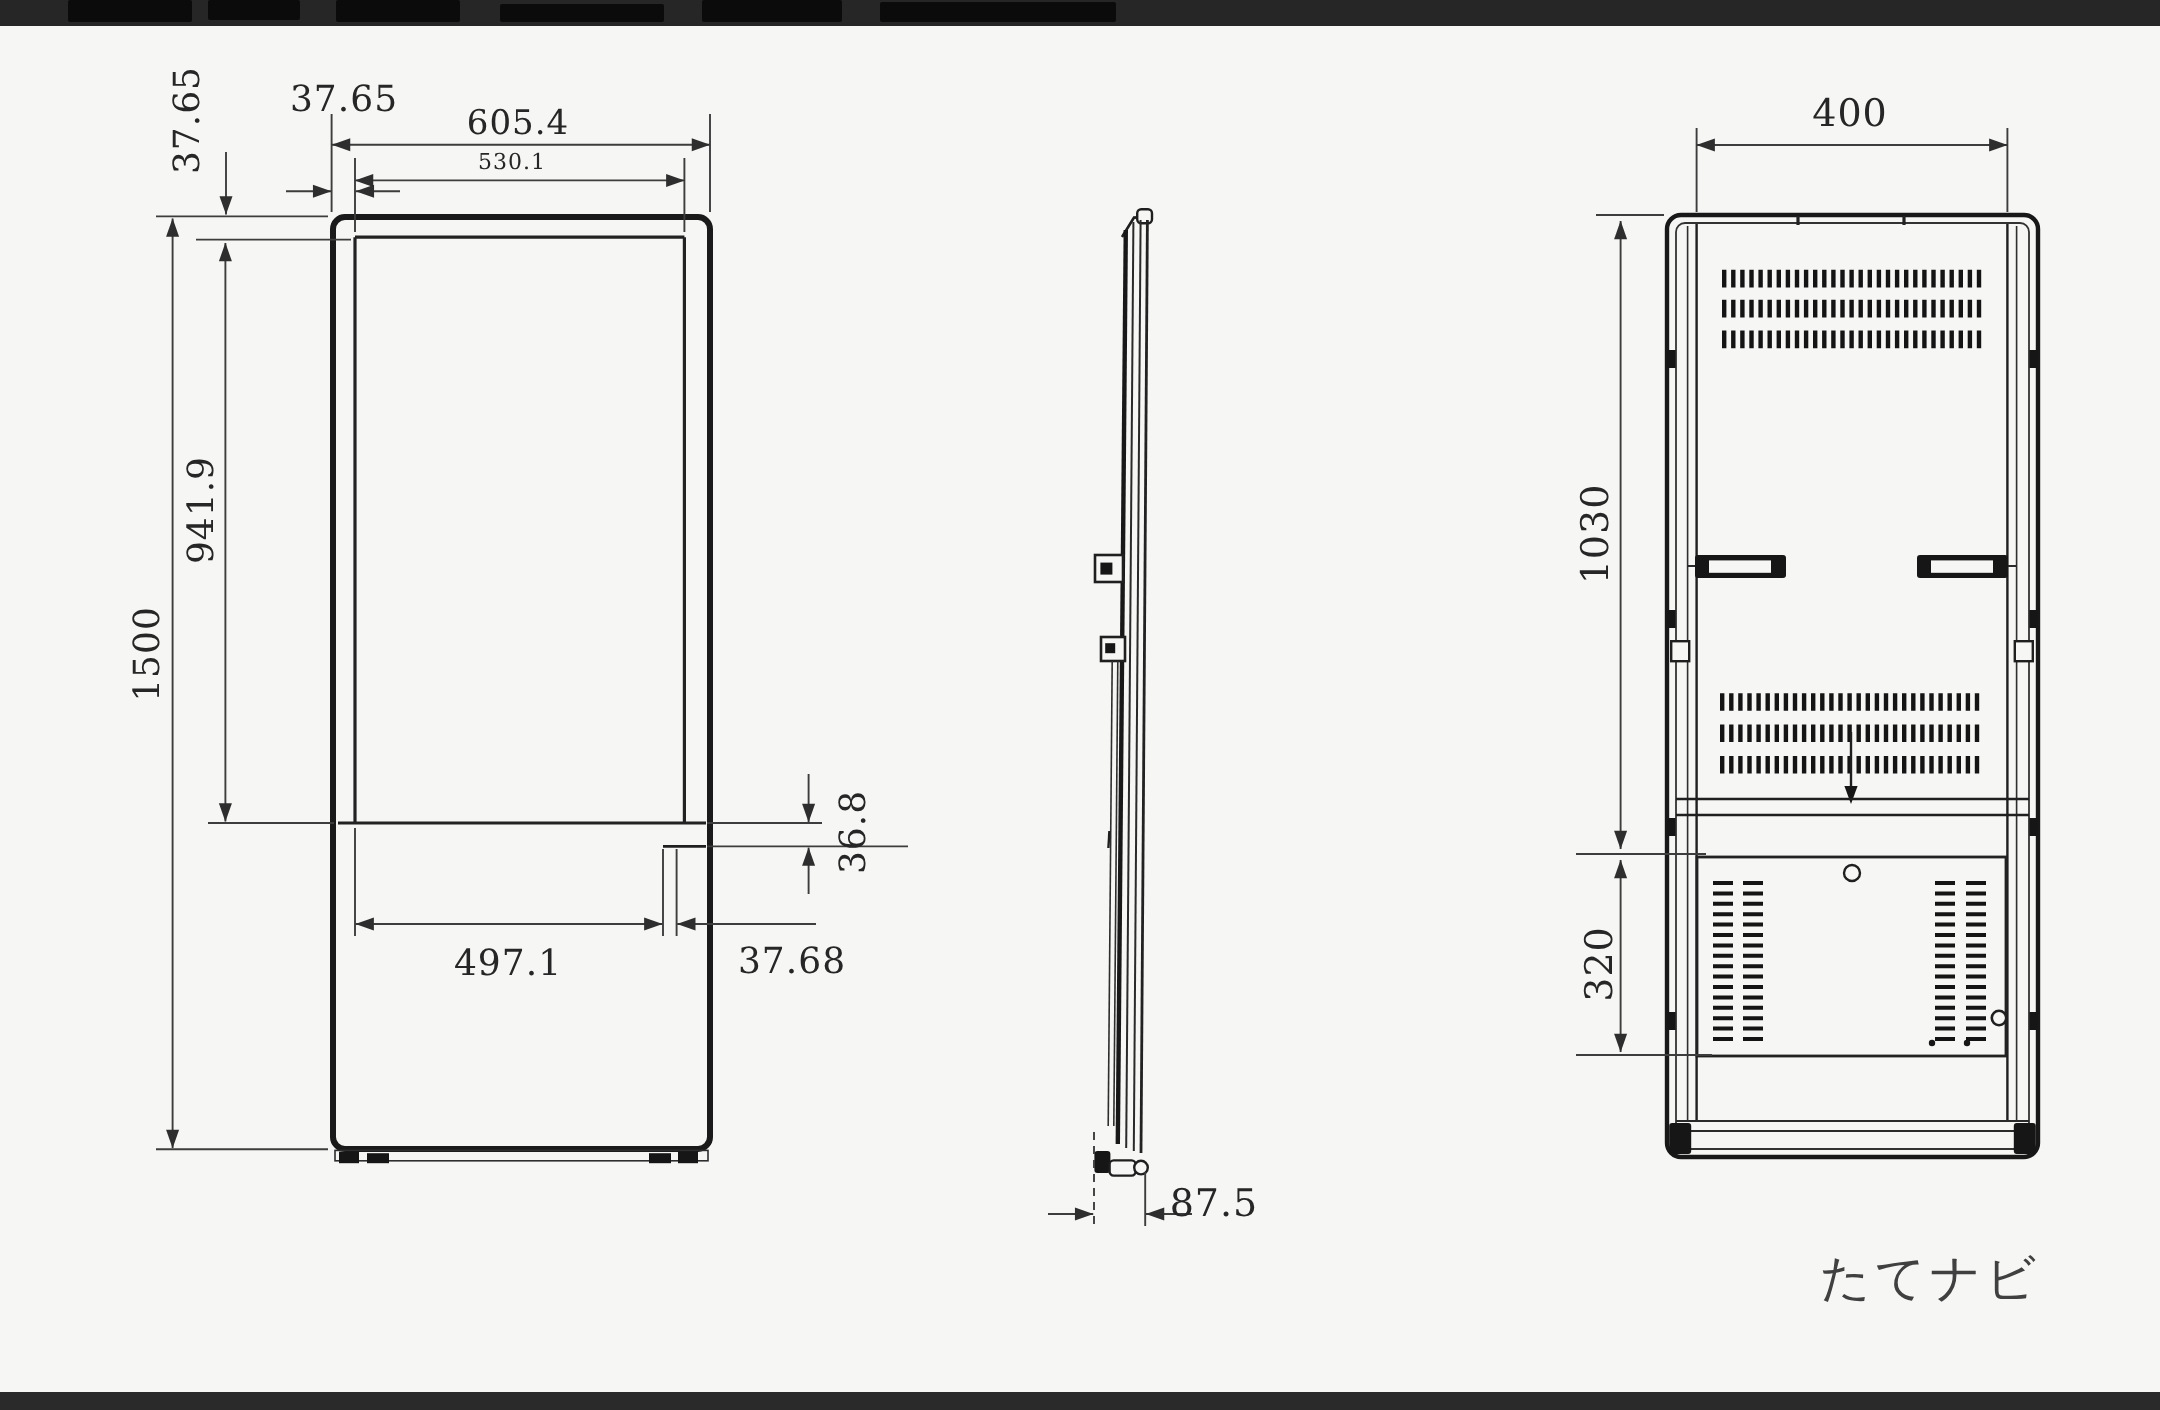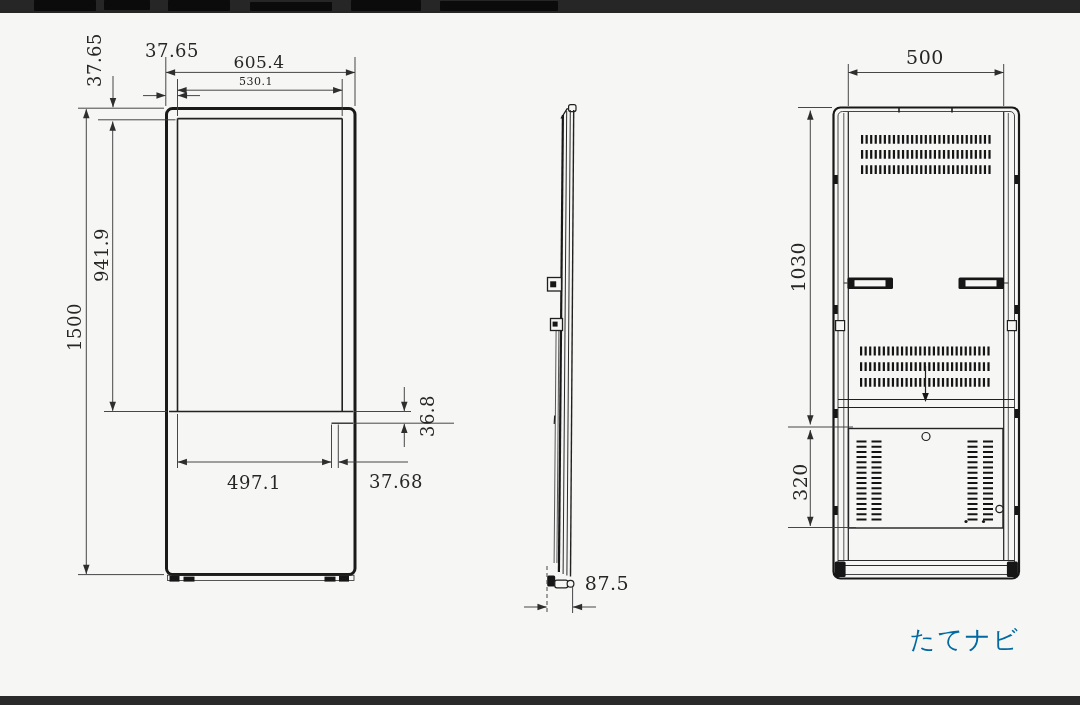"500" span.dim { text: 500 -> 400 }
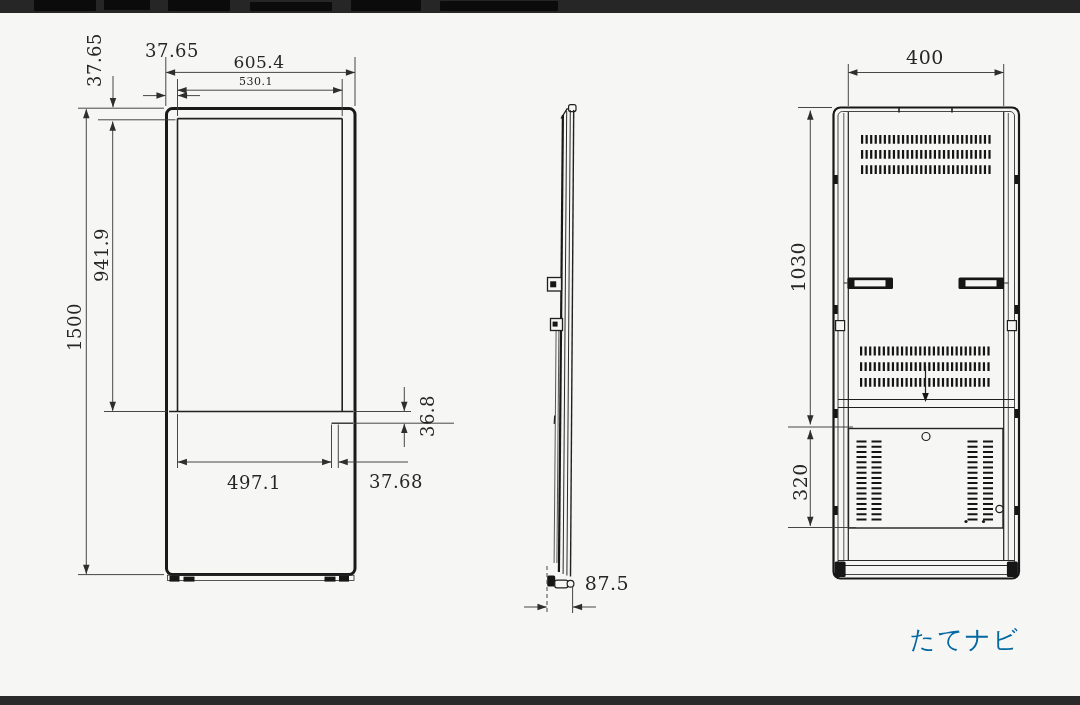"87.5" span.dim { top: 570px -> 589px }
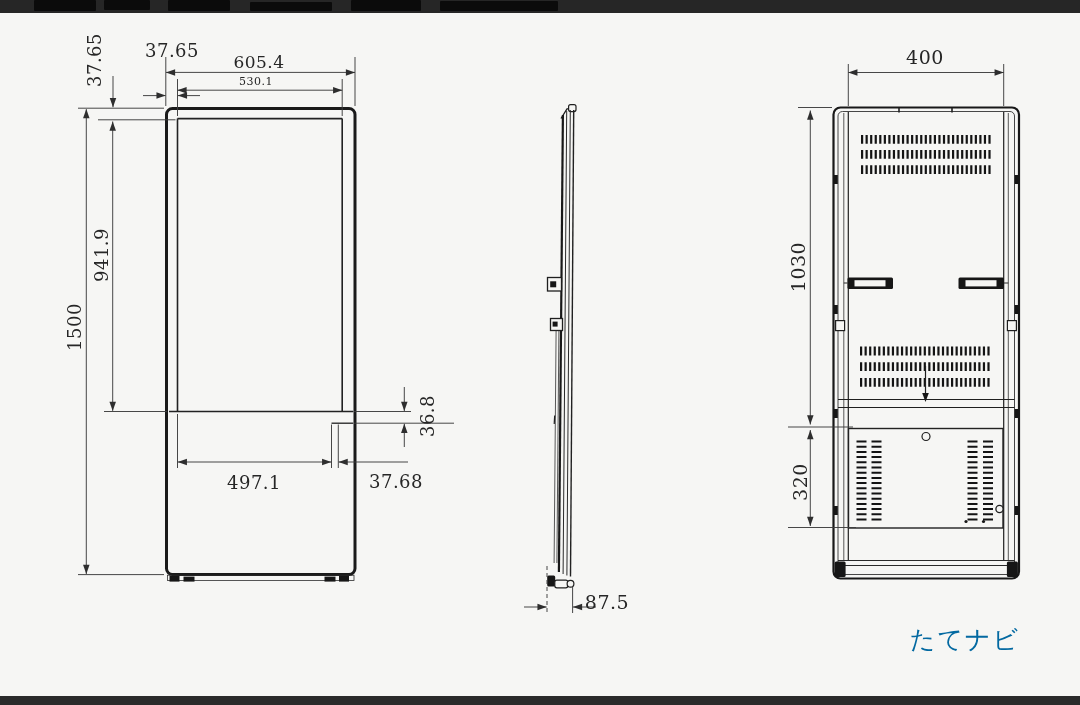"たてナビ" .caption { color: #0369a1 -> #404040 }
